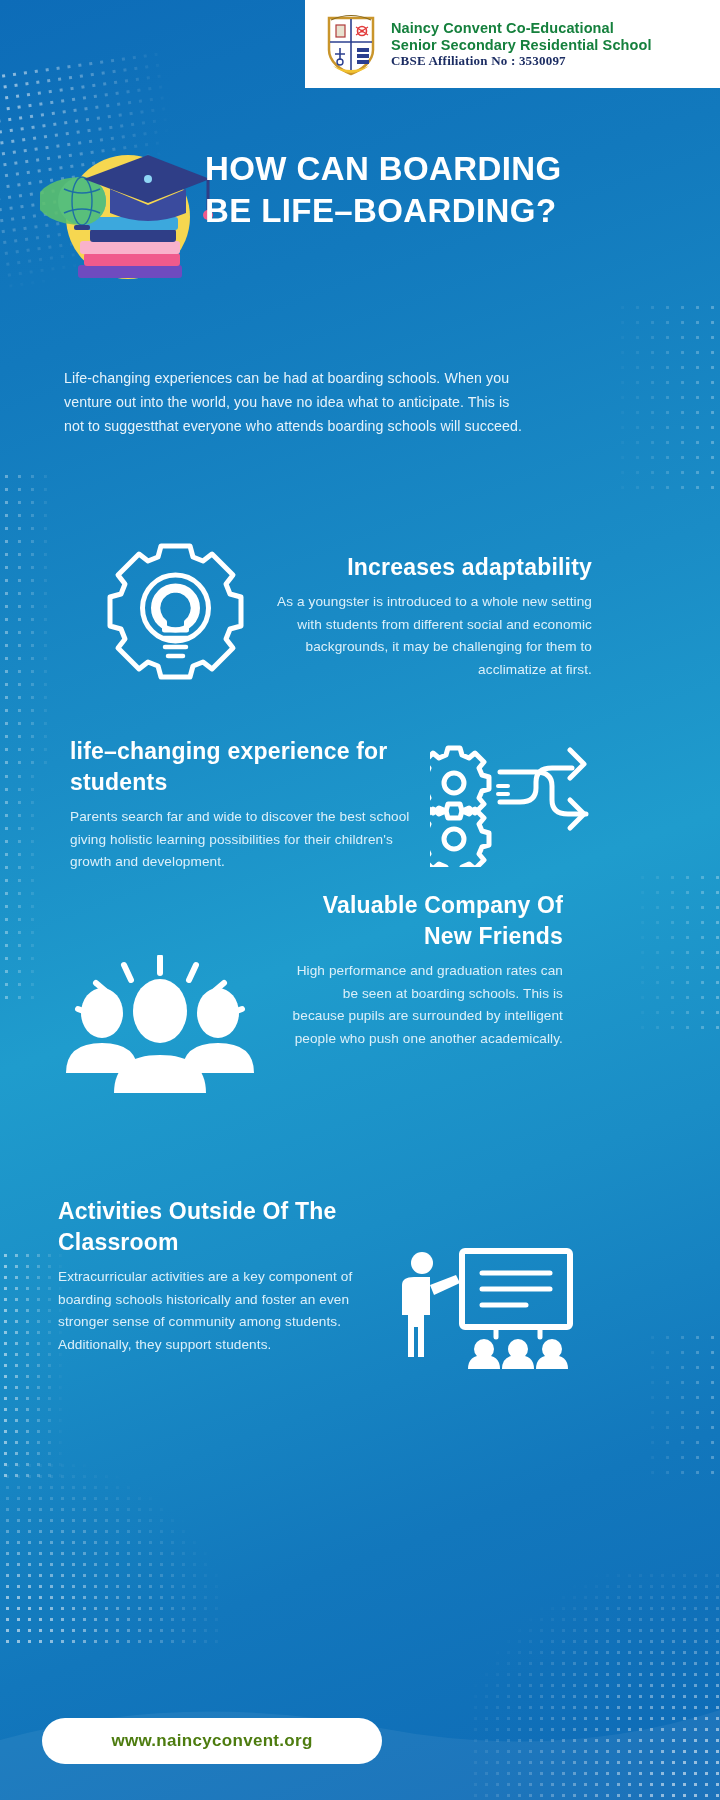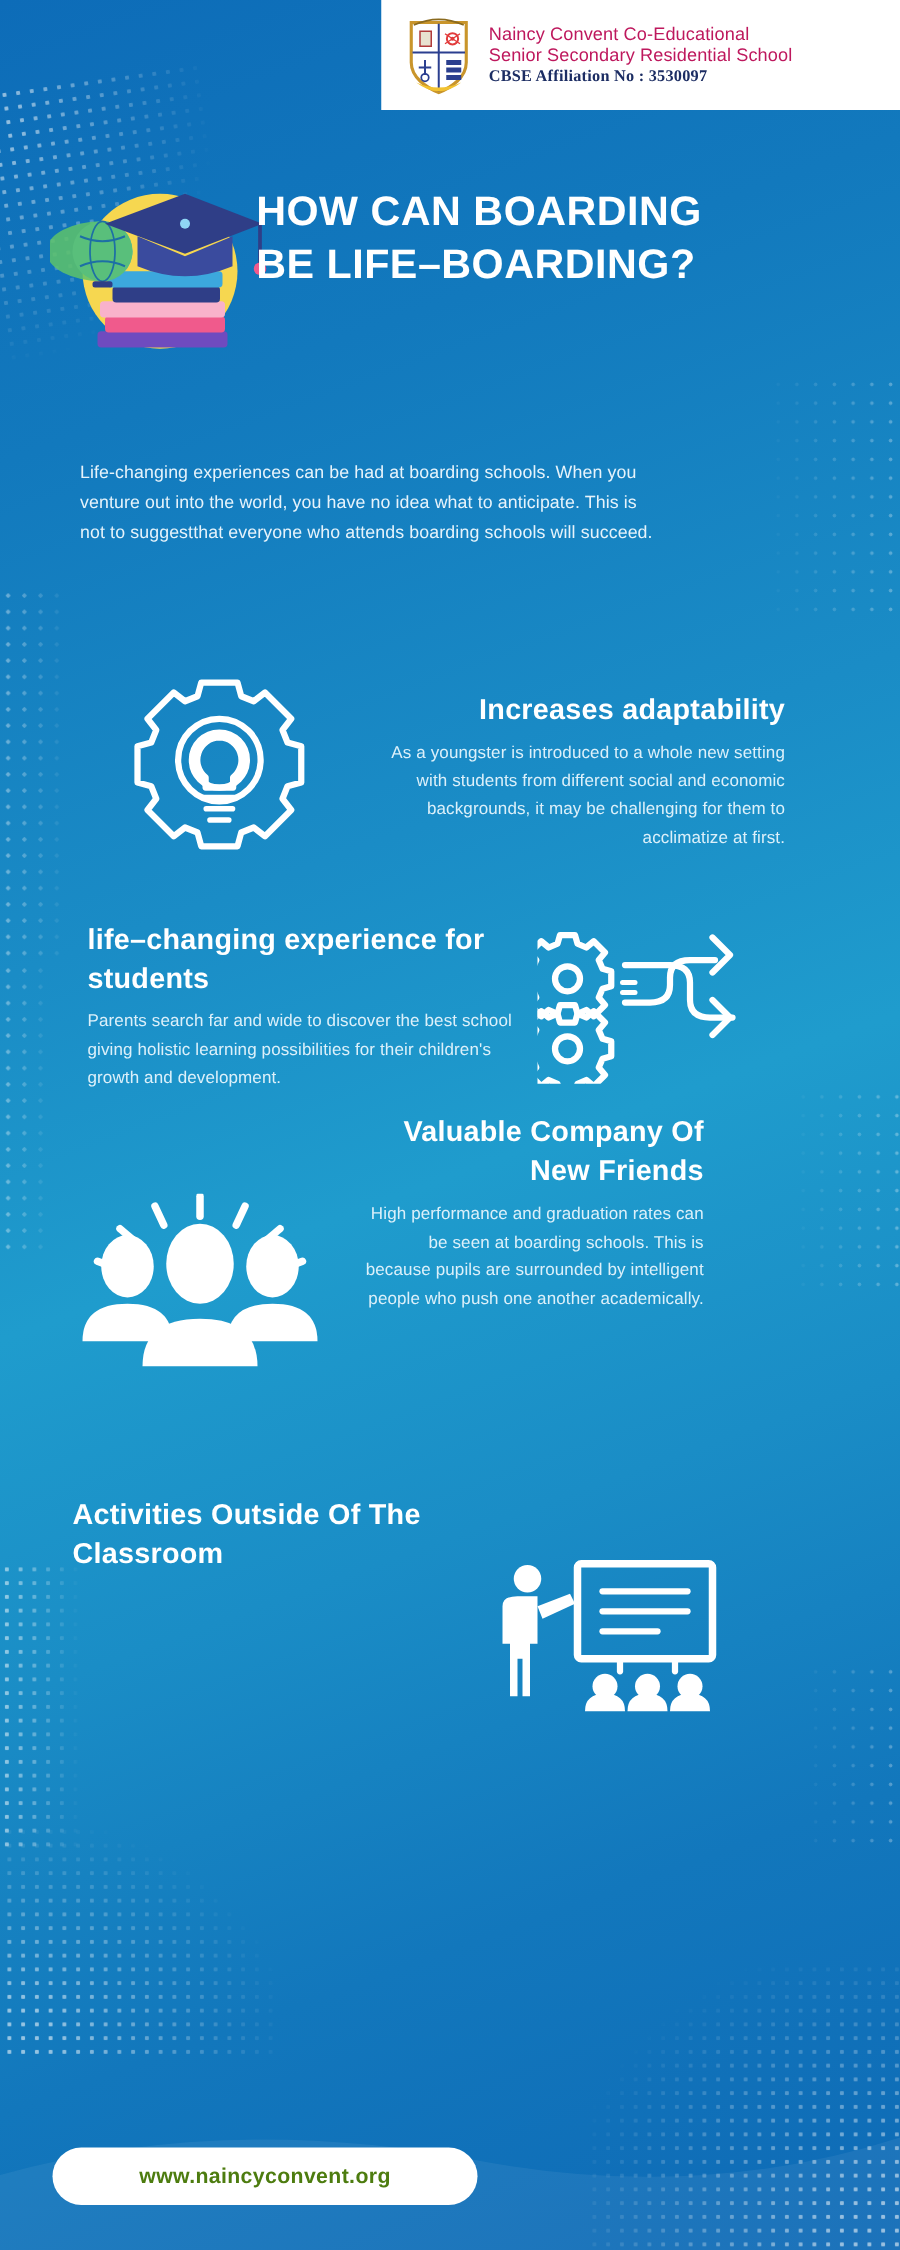"Naincy Convent Co-Educational" .sch-l1,.sch-l2 { color: #be185d -> #15803d; font-weight: normal -> bold }
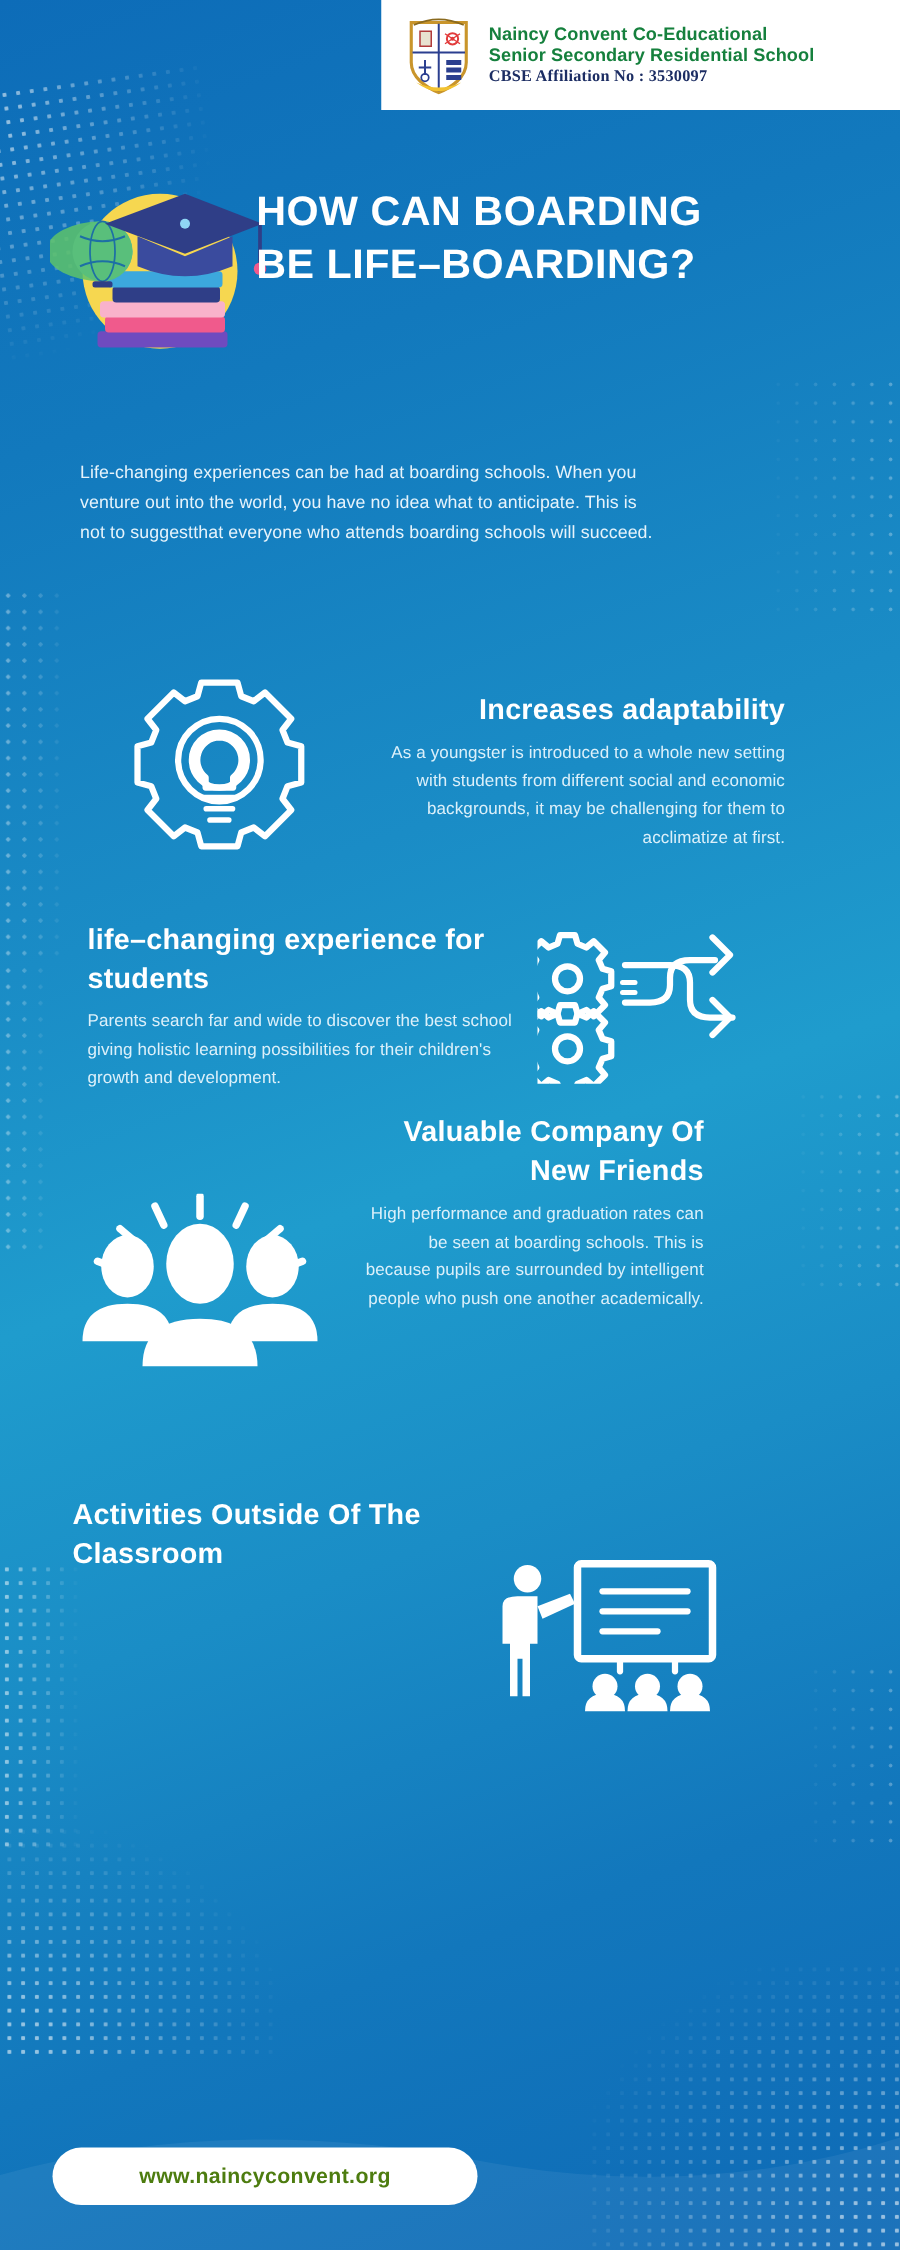"Increases adaptability" .sec1 { margin-left: 36px -> none }
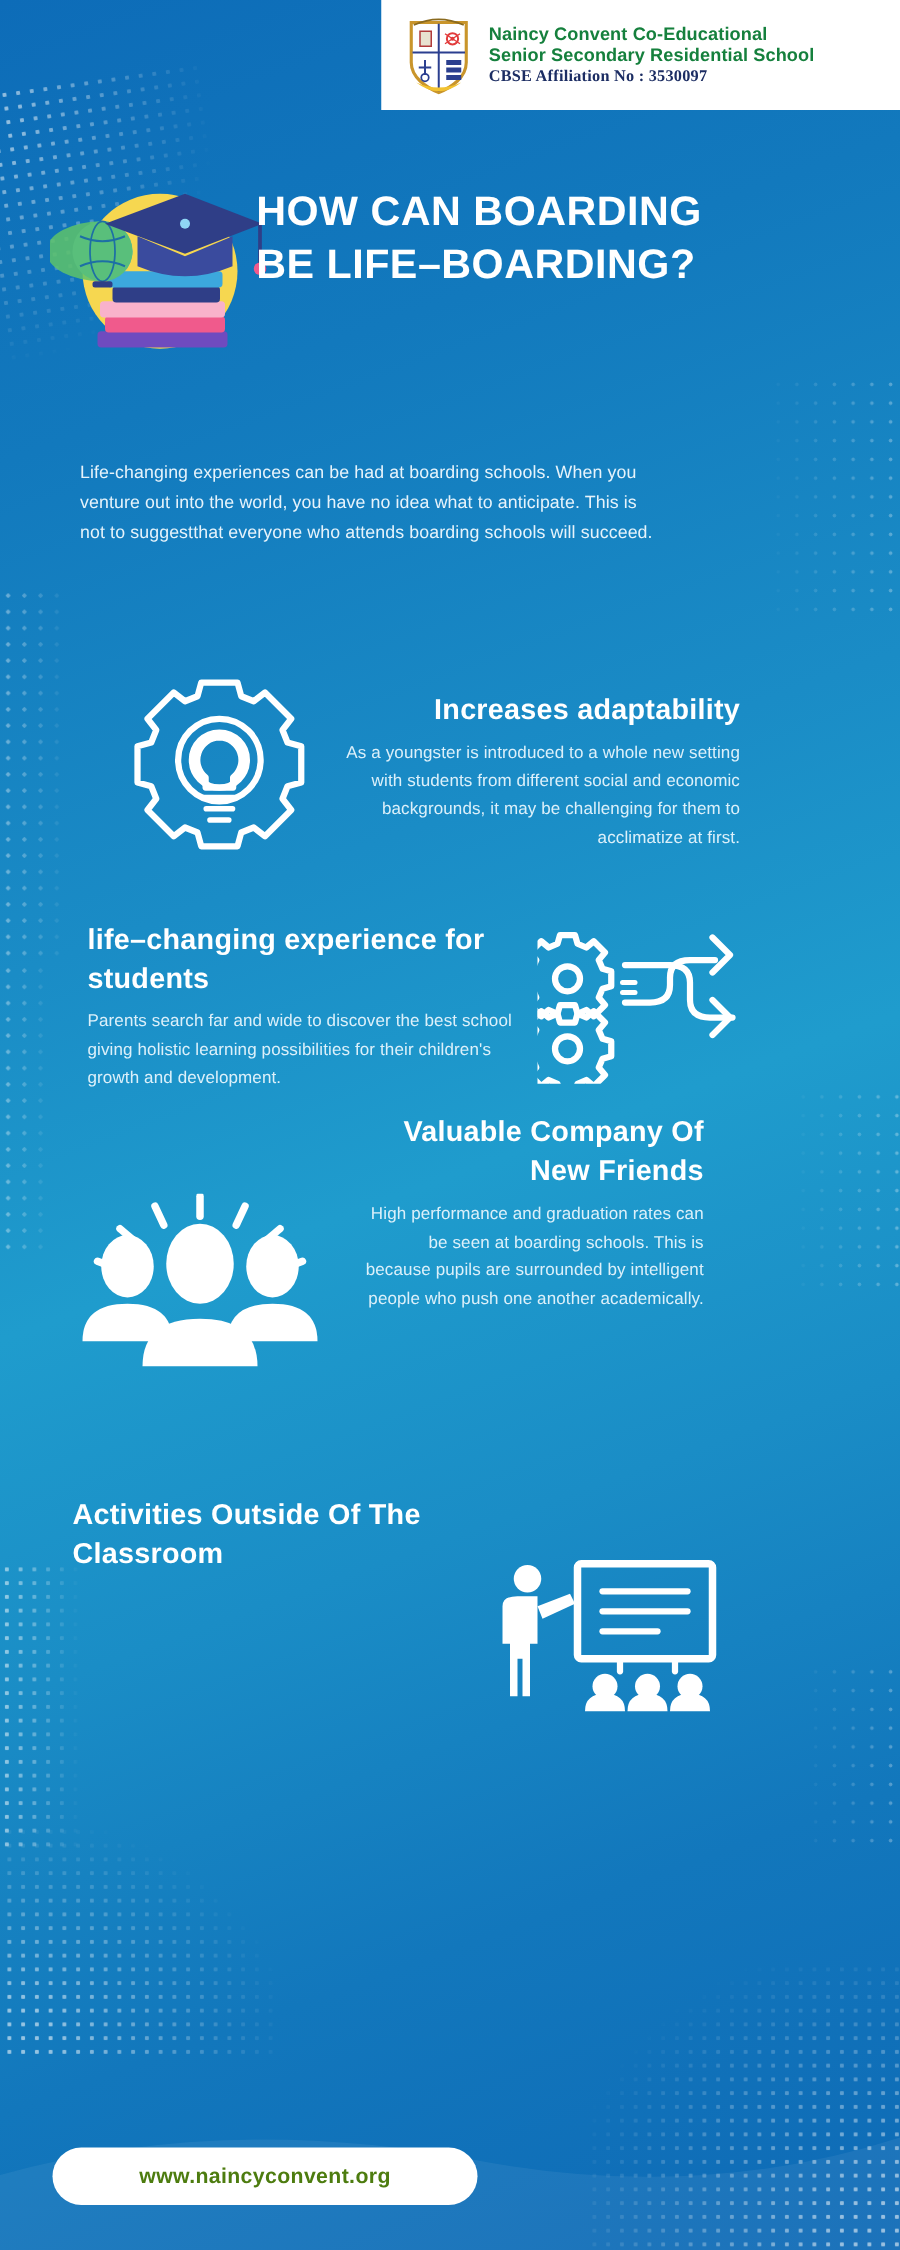"Extracurricular activities are a key" p { html: none -> <p>Extracurricular activities are a key component of boarding schools historically and foster an even stronger sense of community among students. Additionally, they support students.</p> }
